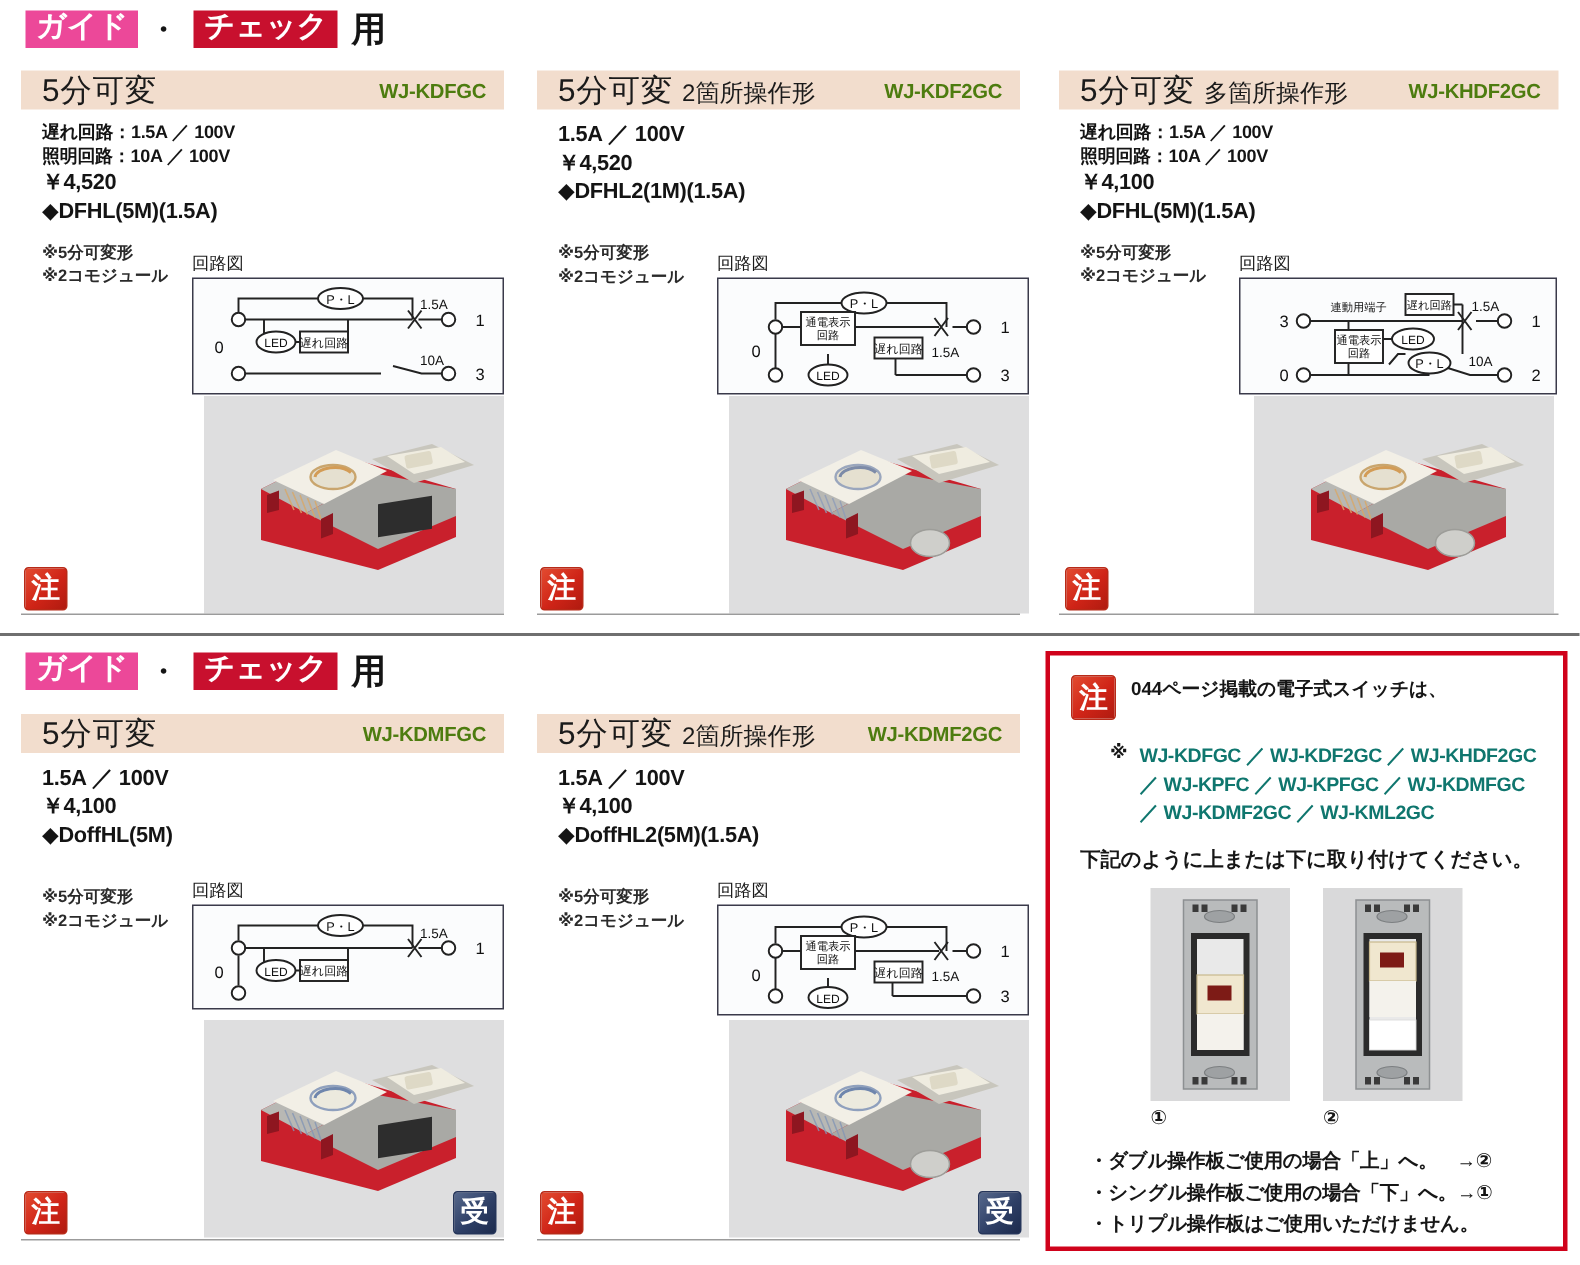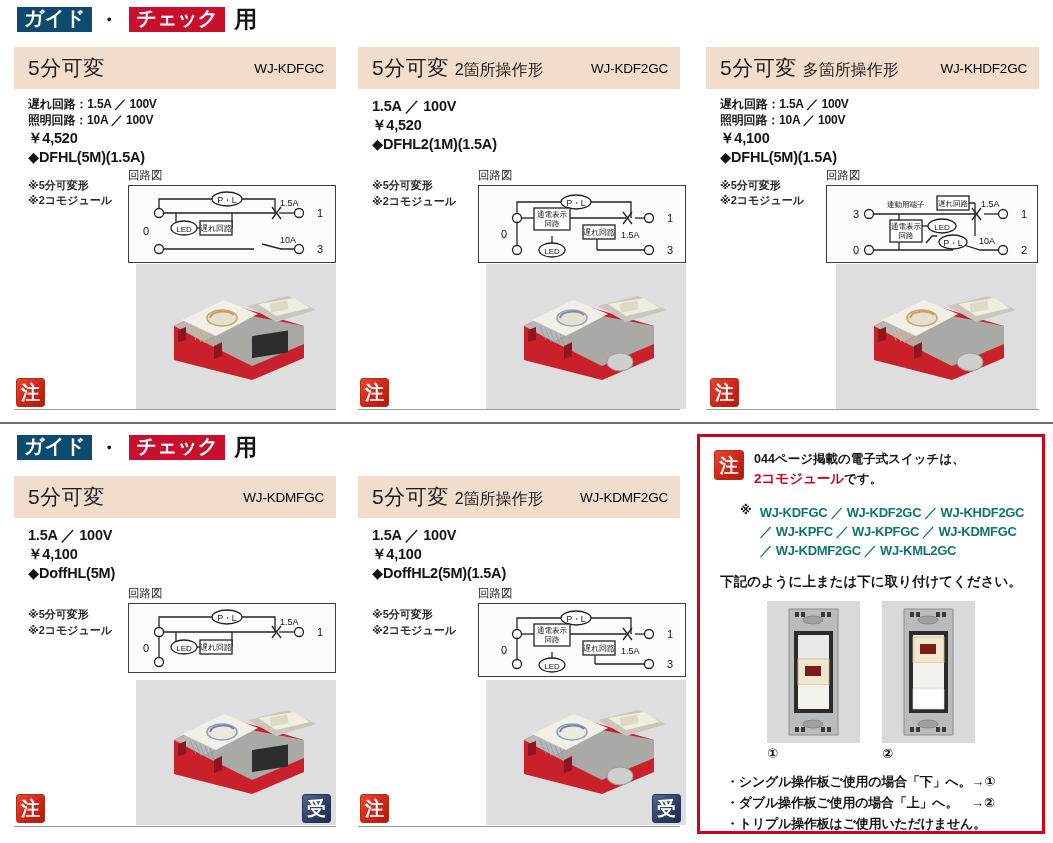"ガイド" .tag.green { background: #0c4a6e -> #ec4899 }
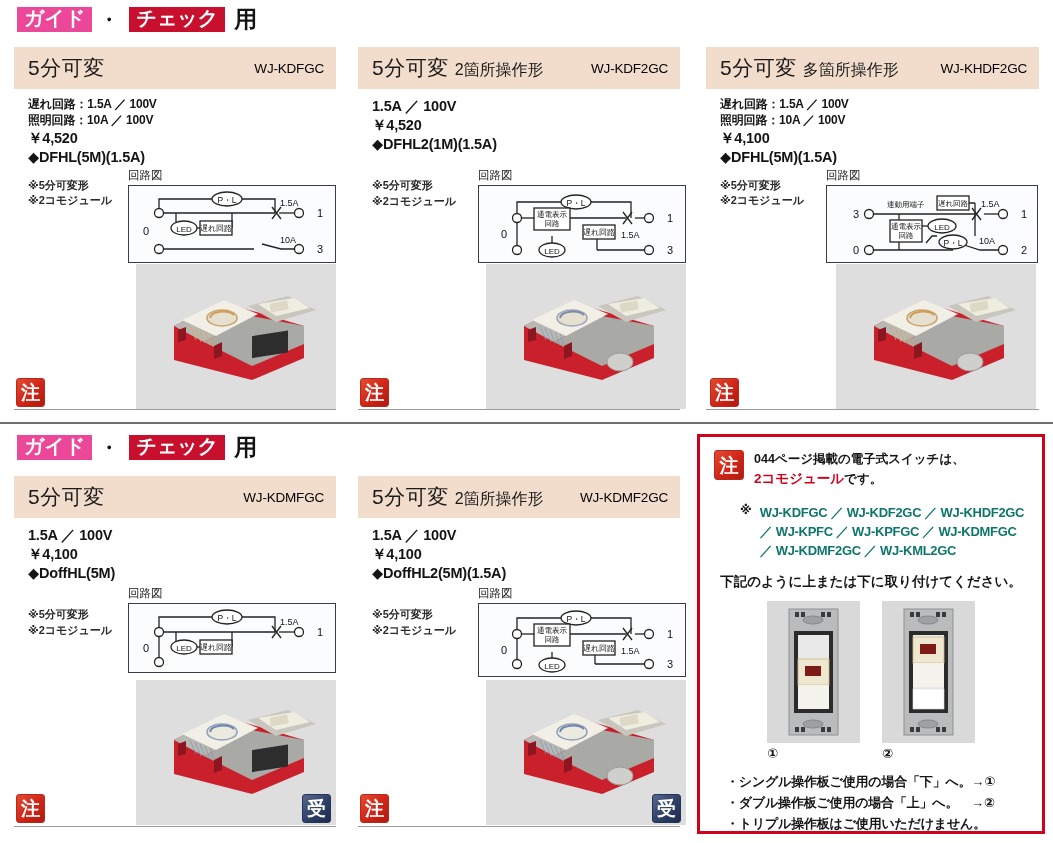"5分可変" .bar { height: 42px -> 26px }
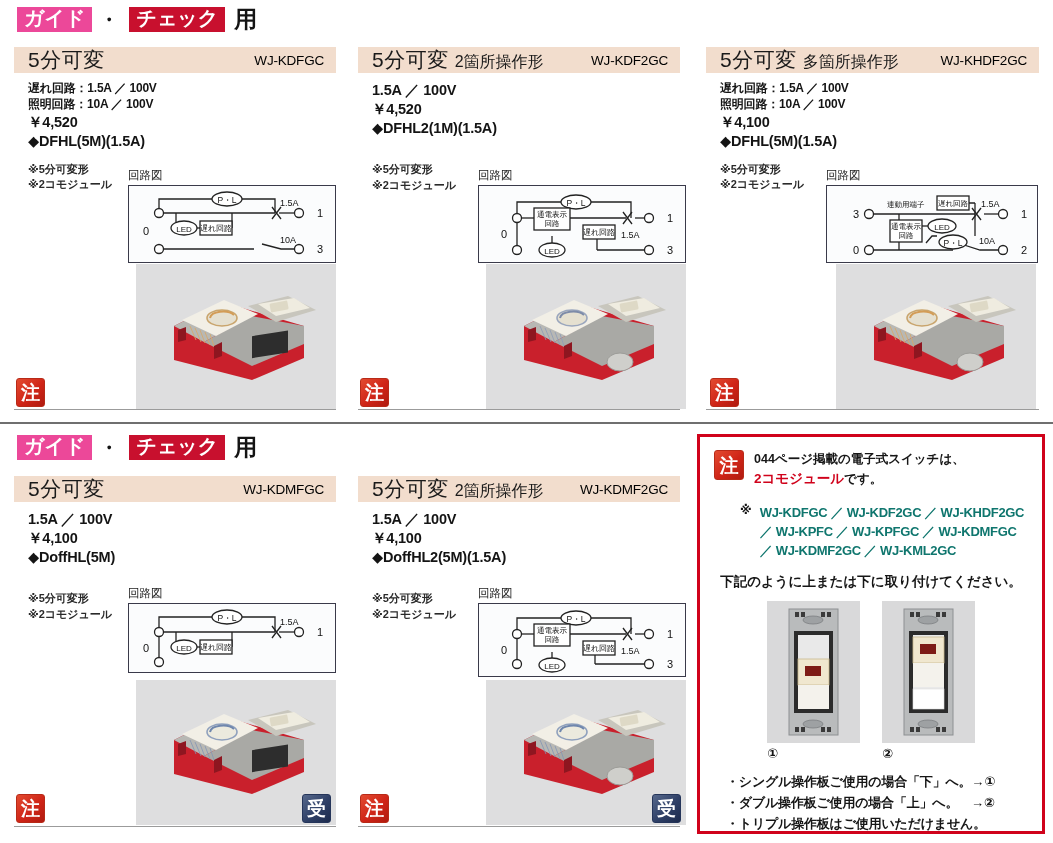"WJ-KDFGC" .bar-code { color: #000000 -> #4d7c0f; font-weight: 400 -> 700 }
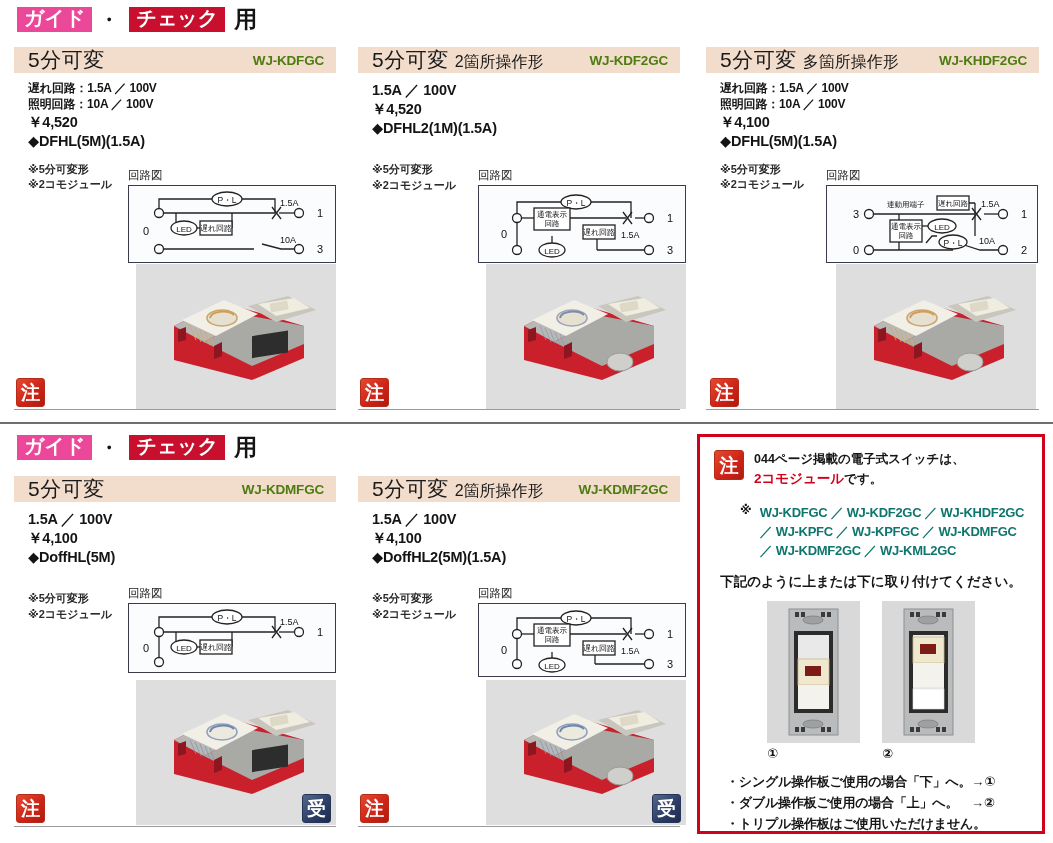"2コモジュールです。" div.nb-l2 { html: <div> <span>2コモジュール</span><span>です。</span> </div> -> none }
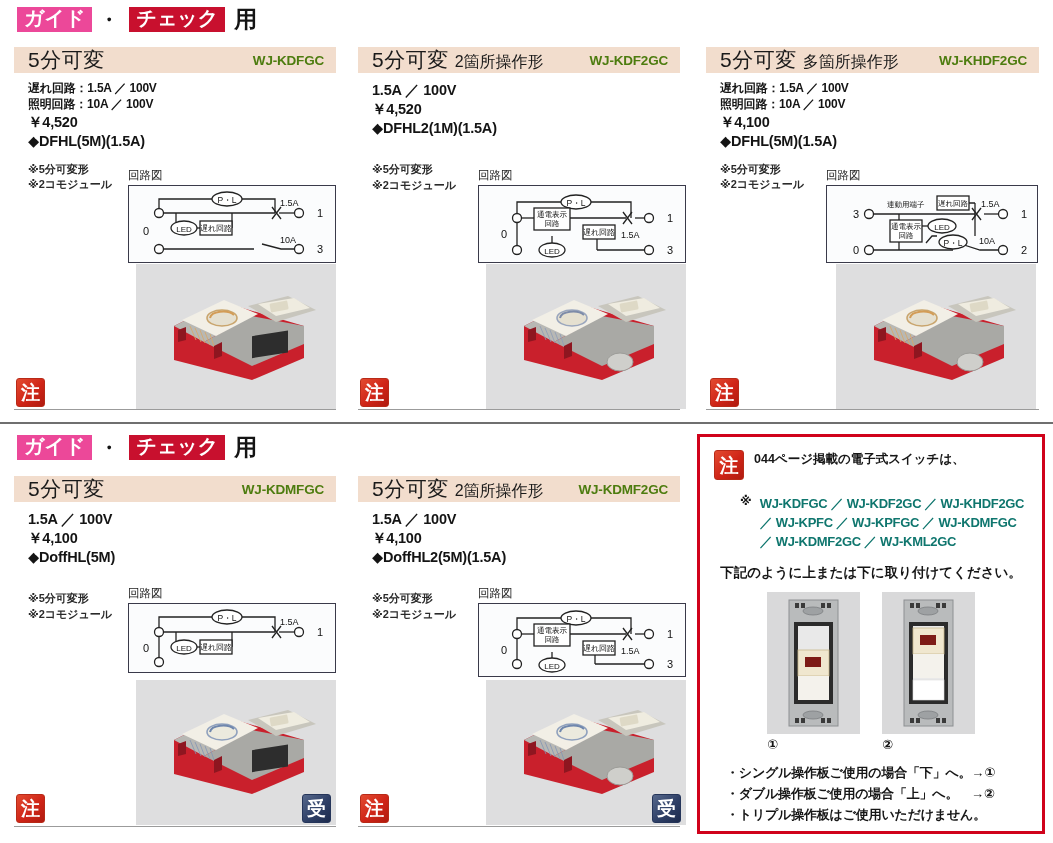"・シングル操作板ご使用の場合「下」へ。→①" div.nb-bullet { order: before "・ダブル操作板ご使用の場合「上」へ。 →②" -> after "・ダブル操作板ご使用の場合「上」へ。 →②" }
